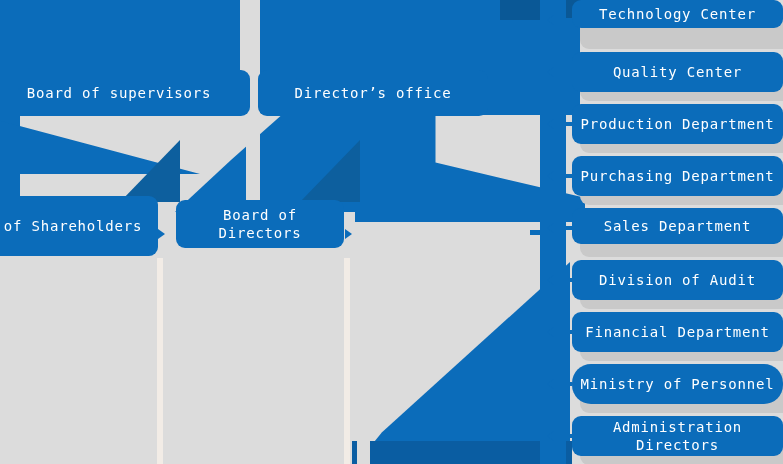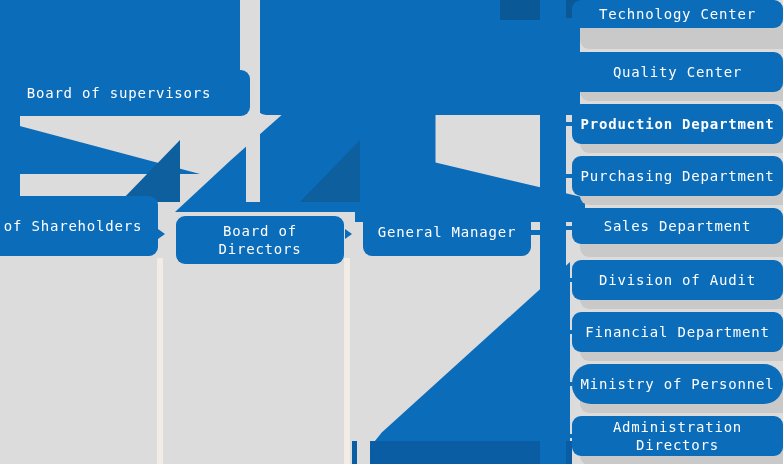"Director’s office" div.node { html: none -> <div> <span>Director’s office</span> </div> }
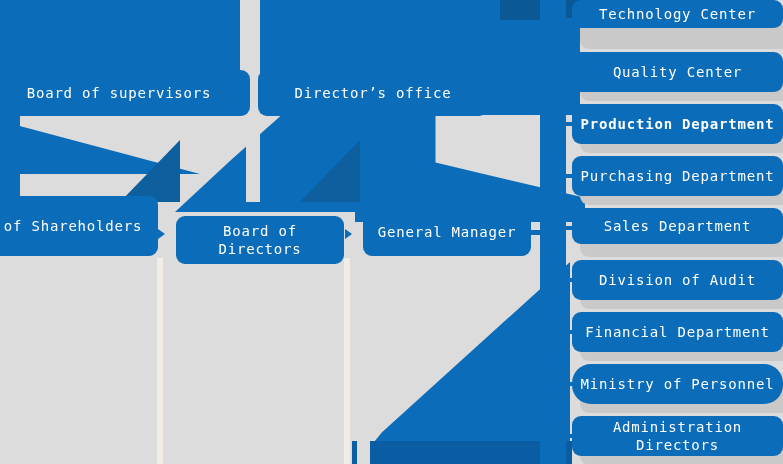"Production Department" div.node { font-weight: bold -> none }
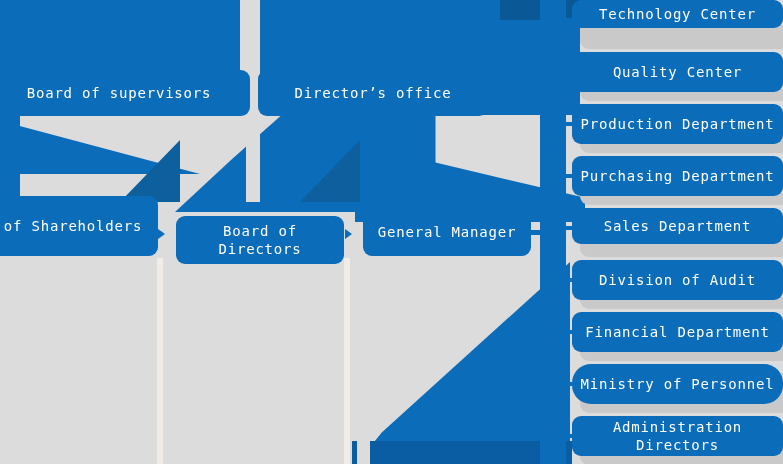"Board of Directors" div.node { top: 216px -> 200px }
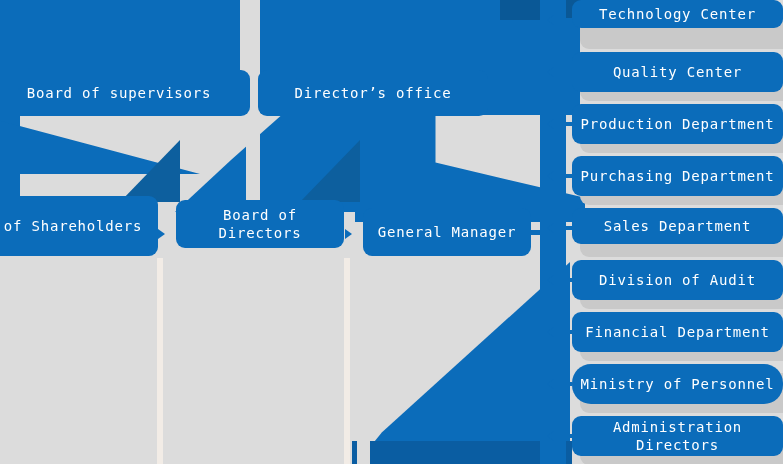"General Manager" div.node { html: <div> <span>General Manager</span> </div> -> none }
